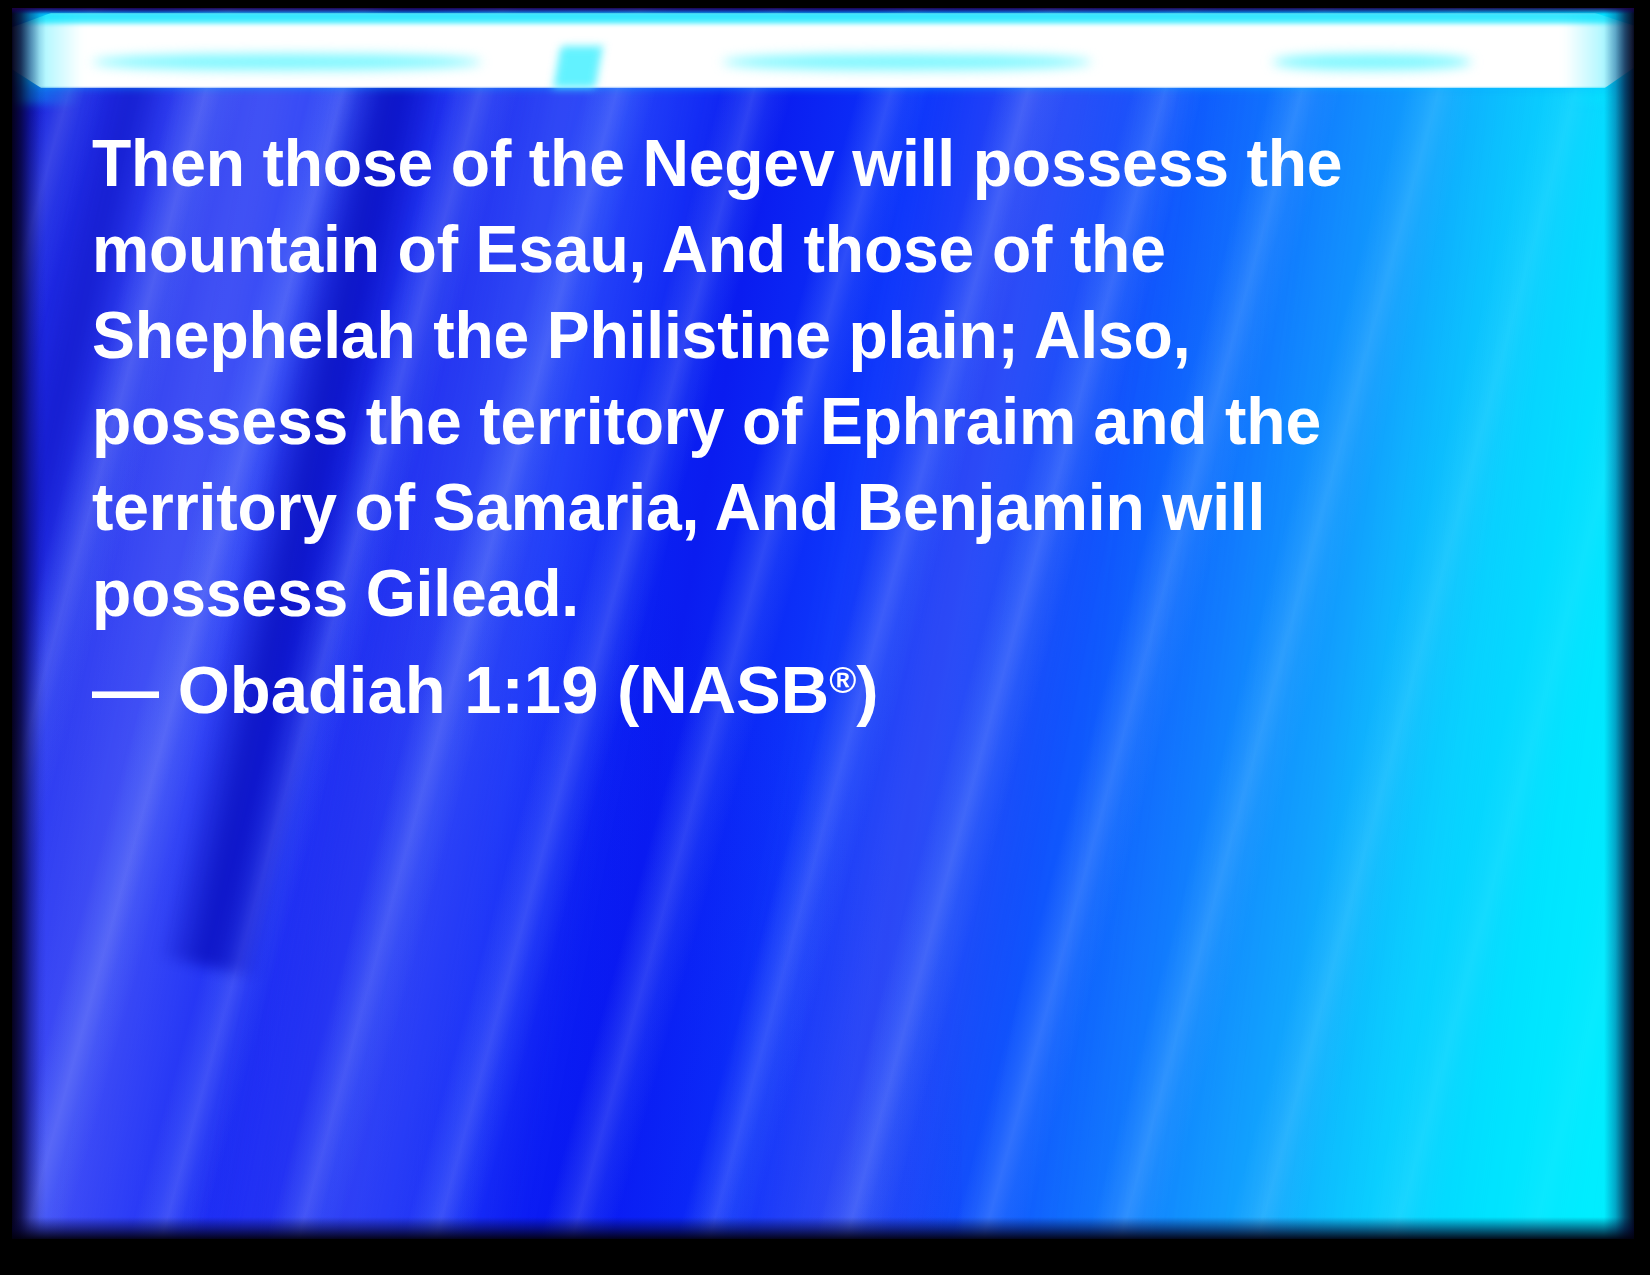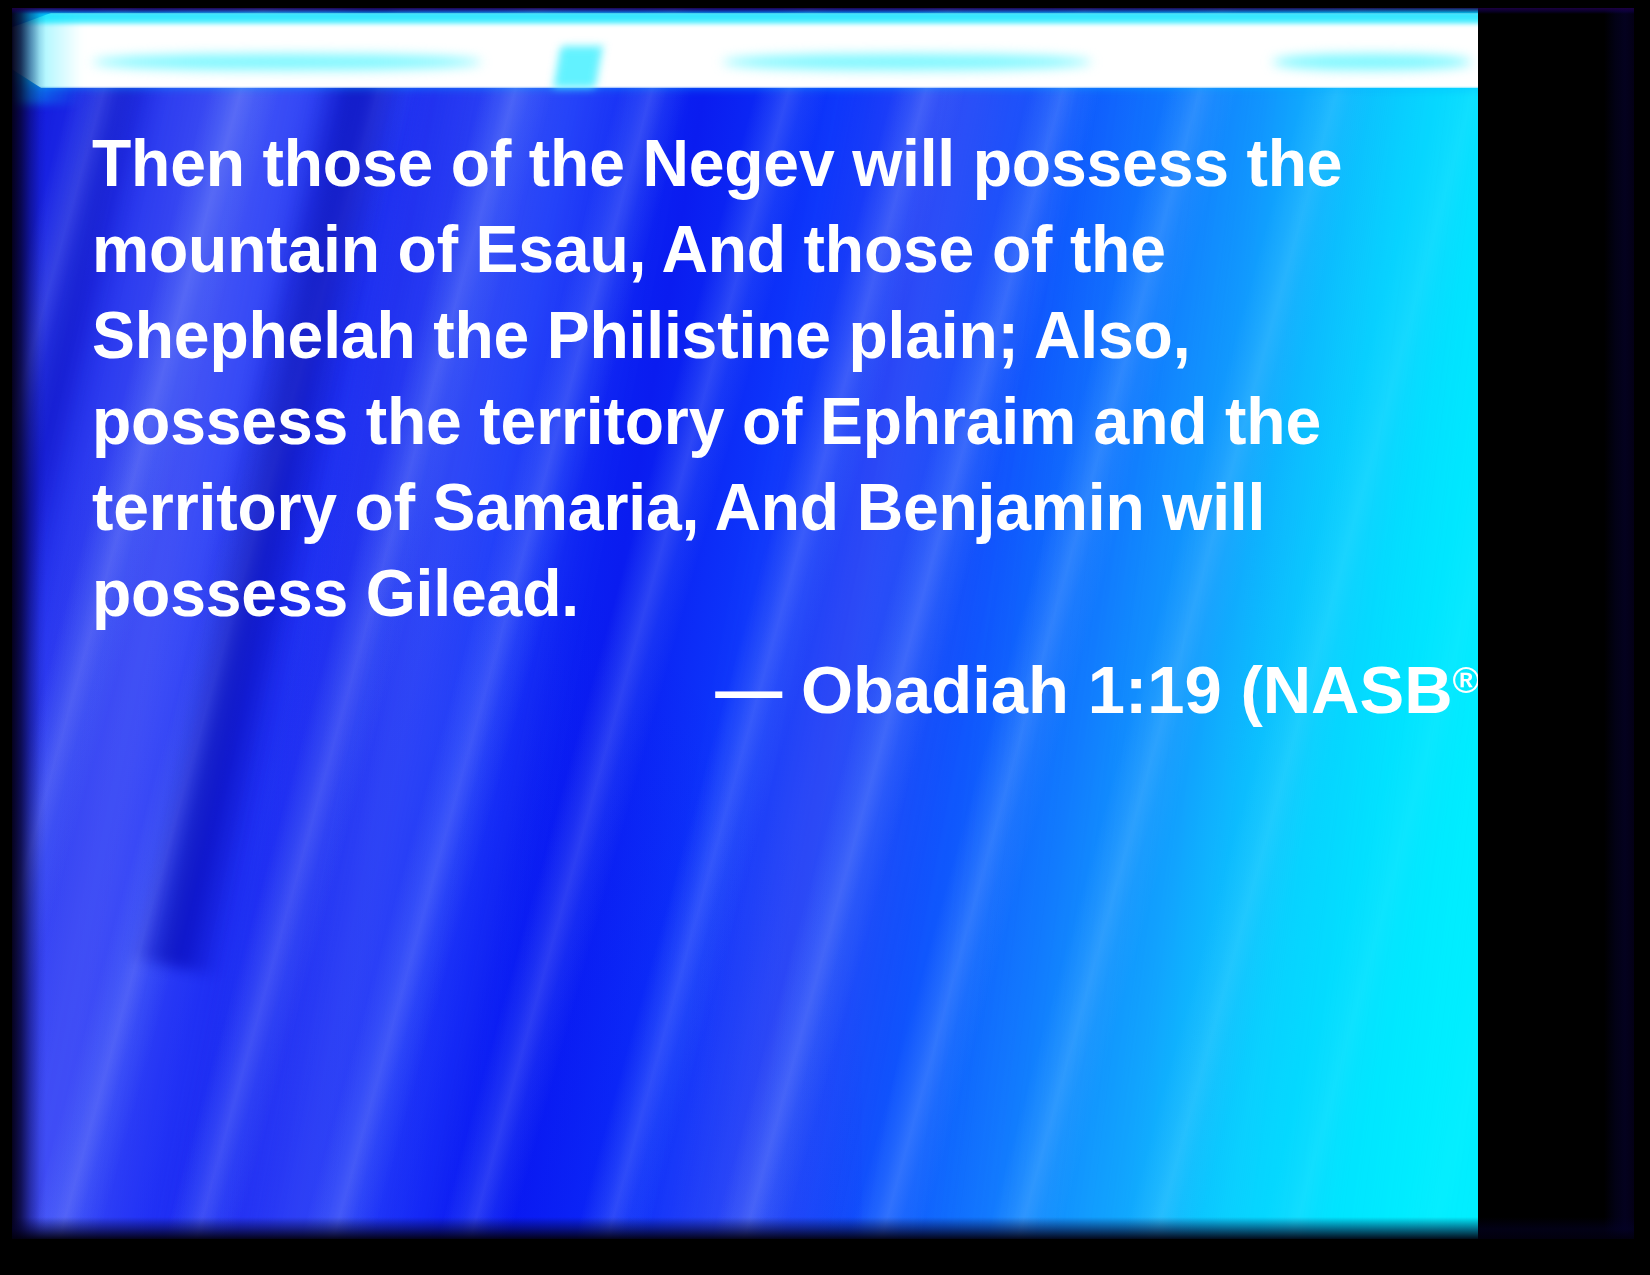"Then those of the Negev" .stage { width: 1466px -> 1638px }
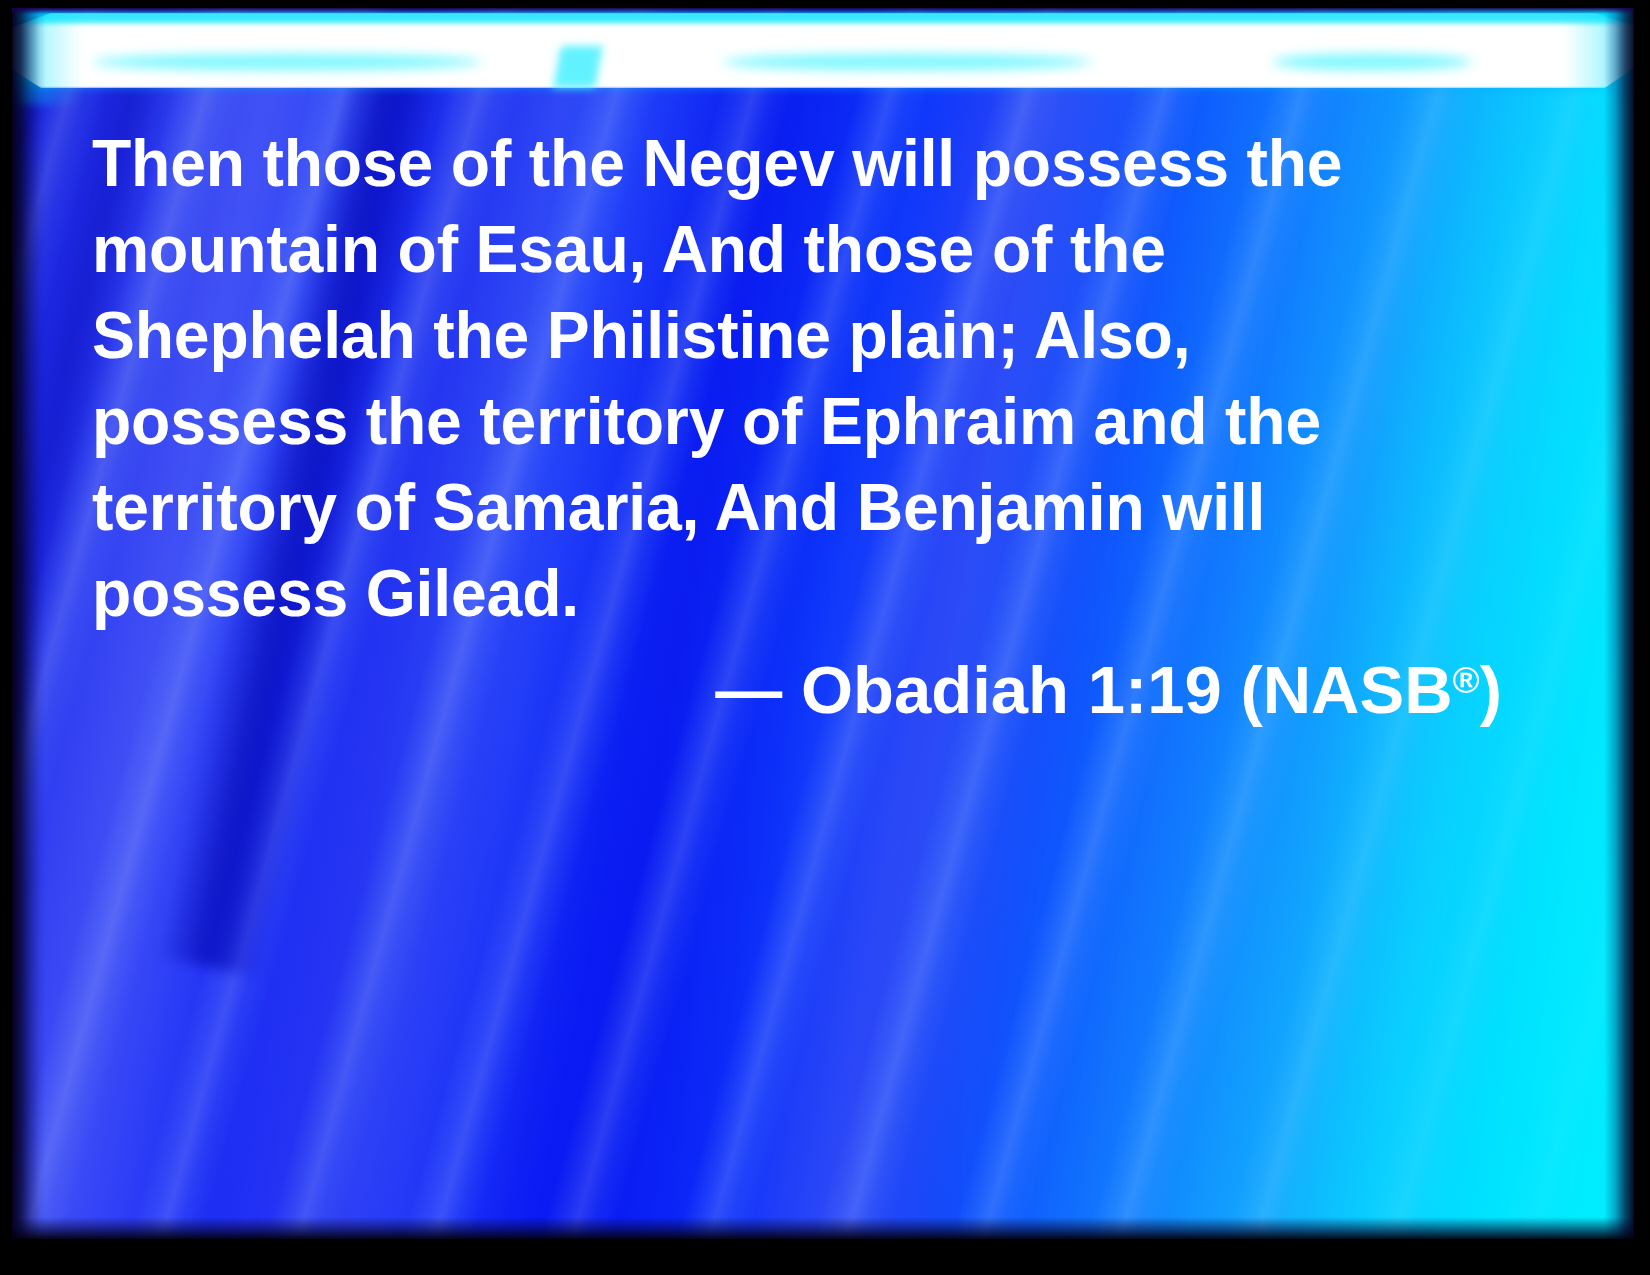"— Obadiah 1:19 (NASB®)" .attribution { text-align: right -> left }
